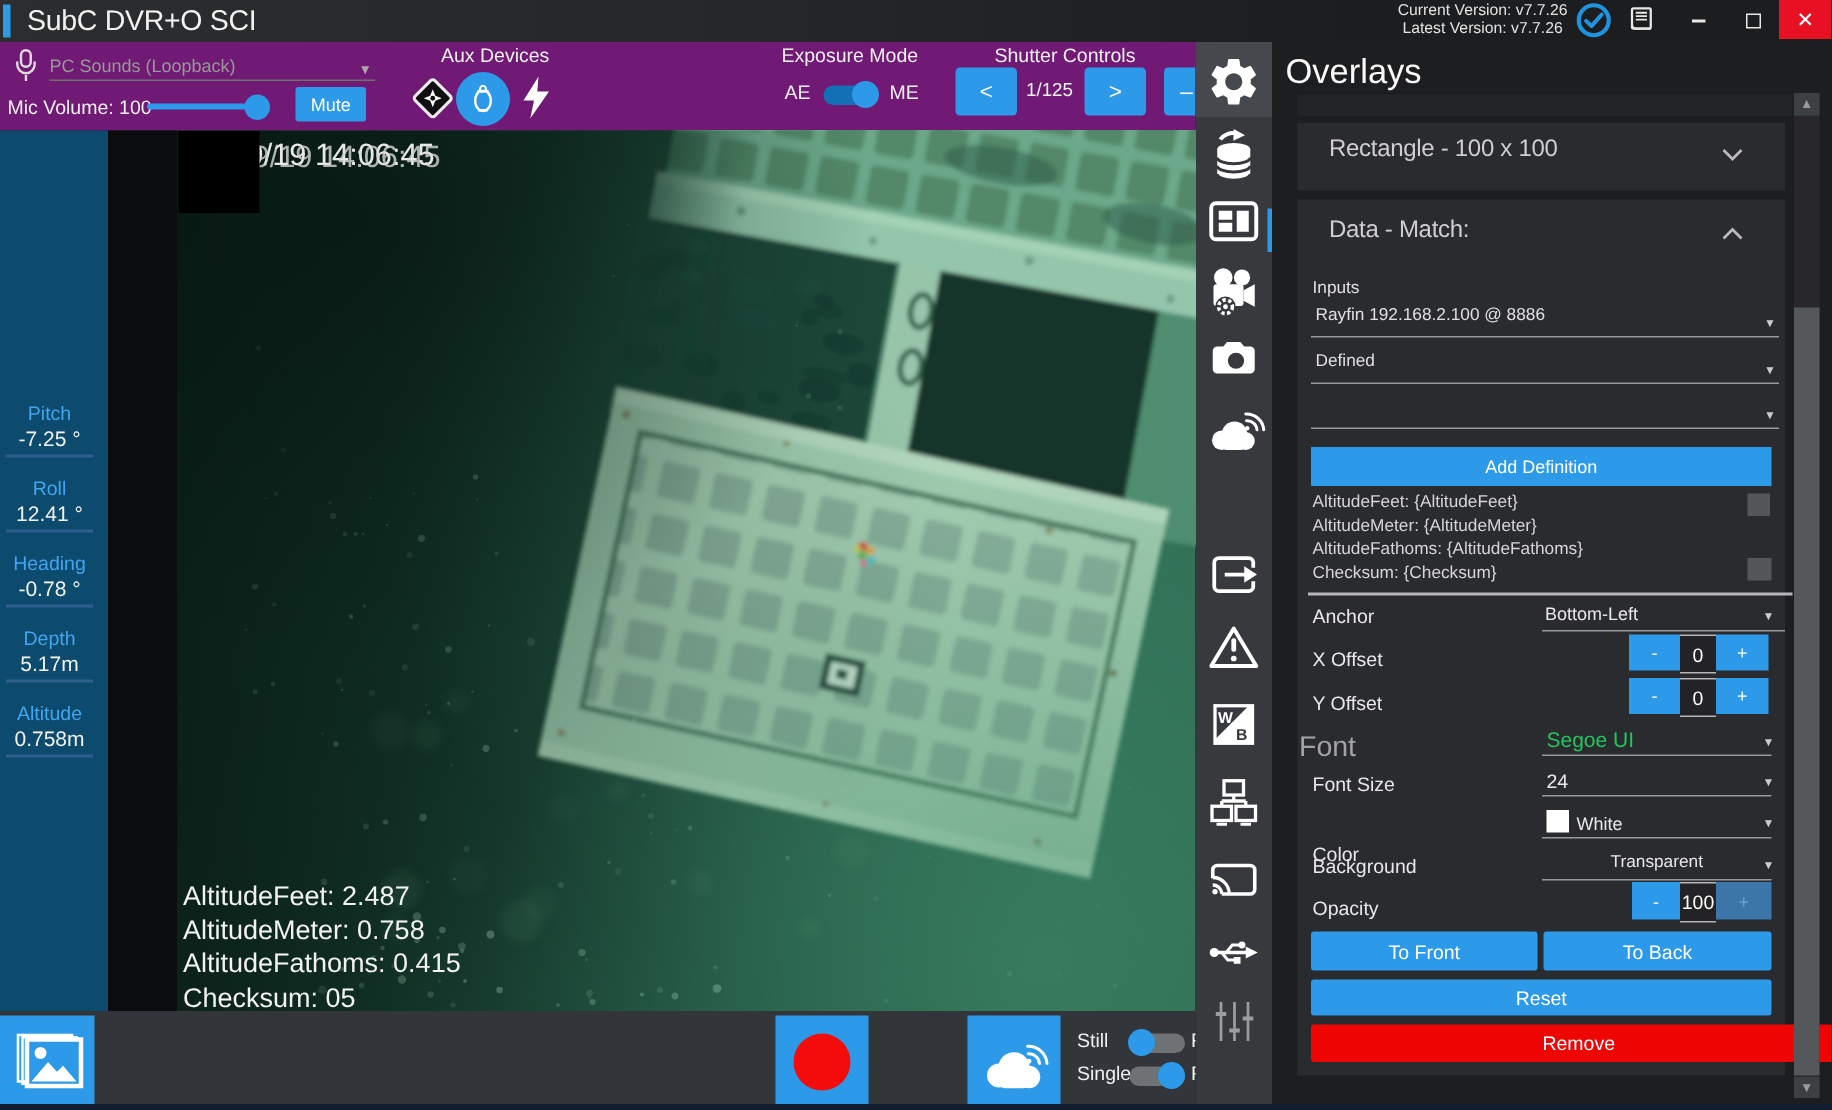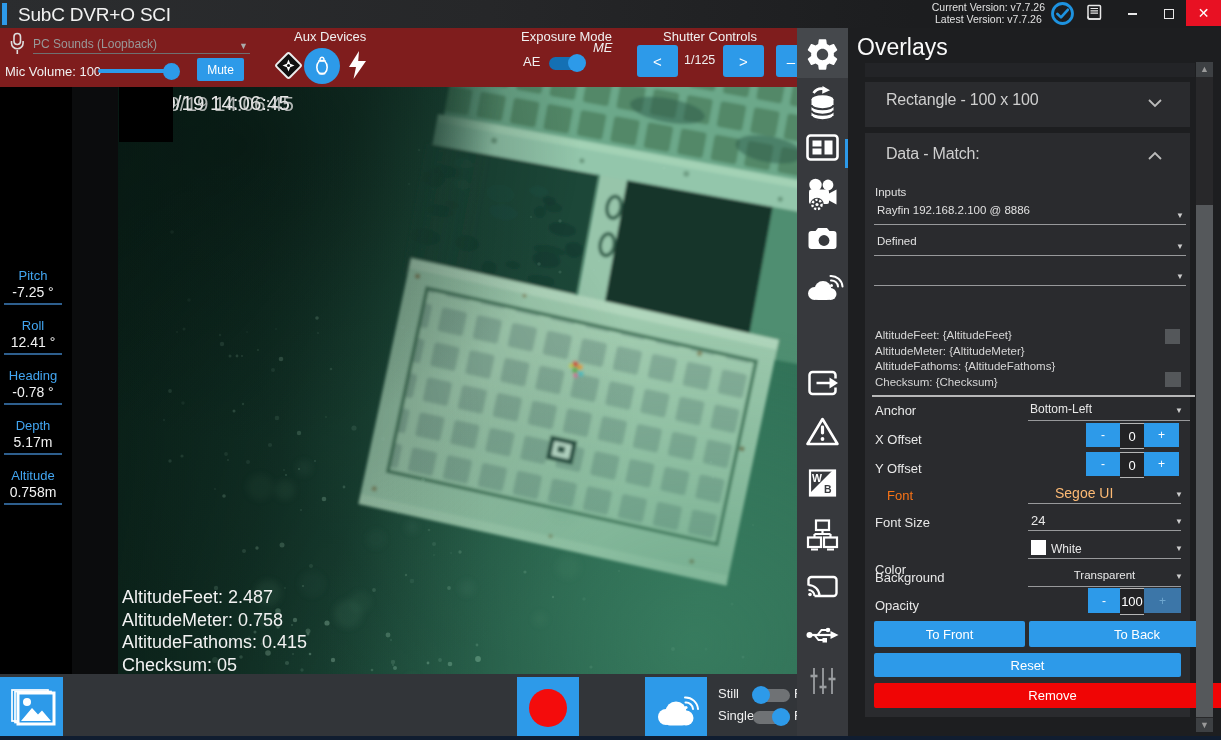"PC Sounds (Loopback)" .topbar { background: #7f1d1d -> #701a75 }
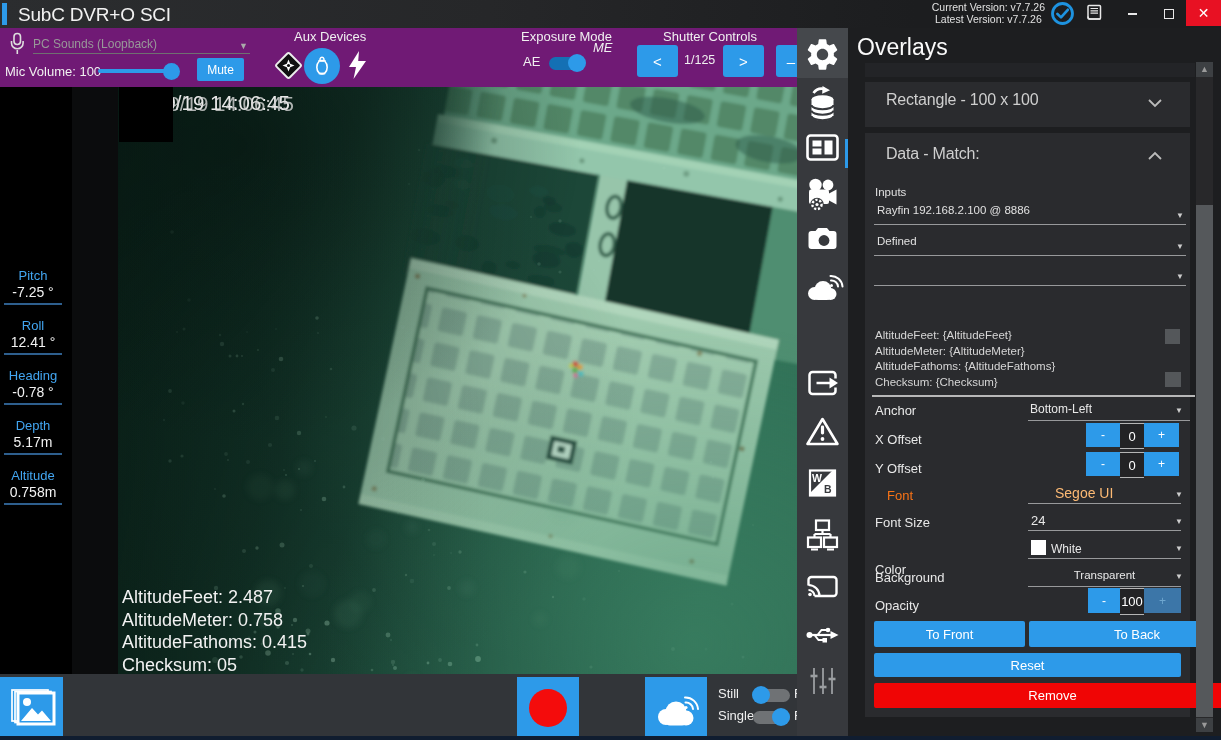"ME" div.abs { font-style: italic -> none; top: 12px -> 26px }
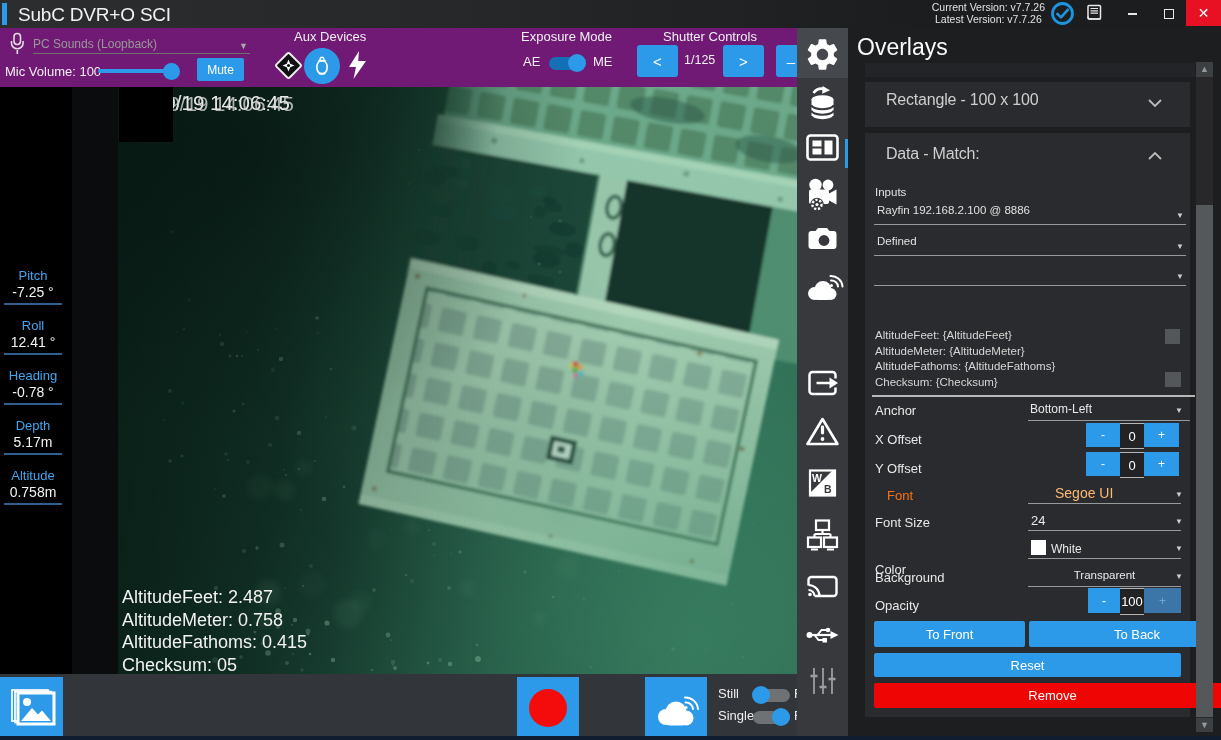"Pitch" .sidebar { background: #000000 -> #0c4a6e }
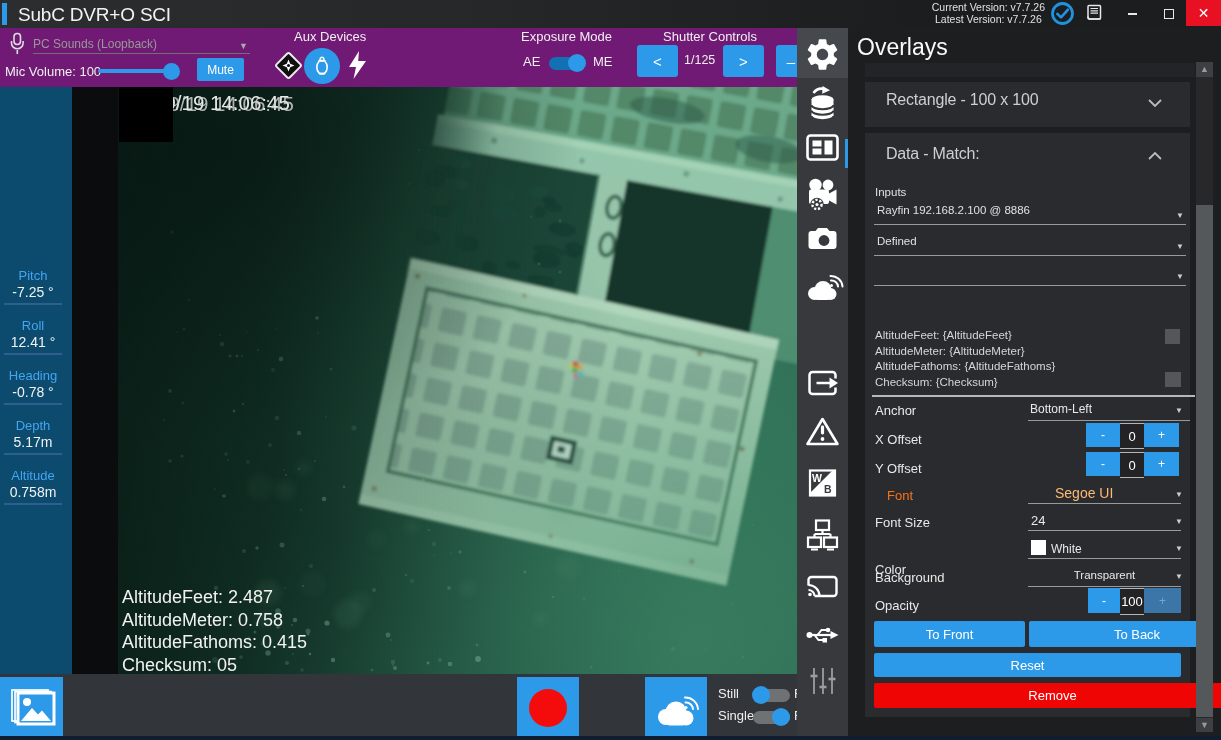"Add Definition" div.abs { html: none -> <div>Add Definition</div> }
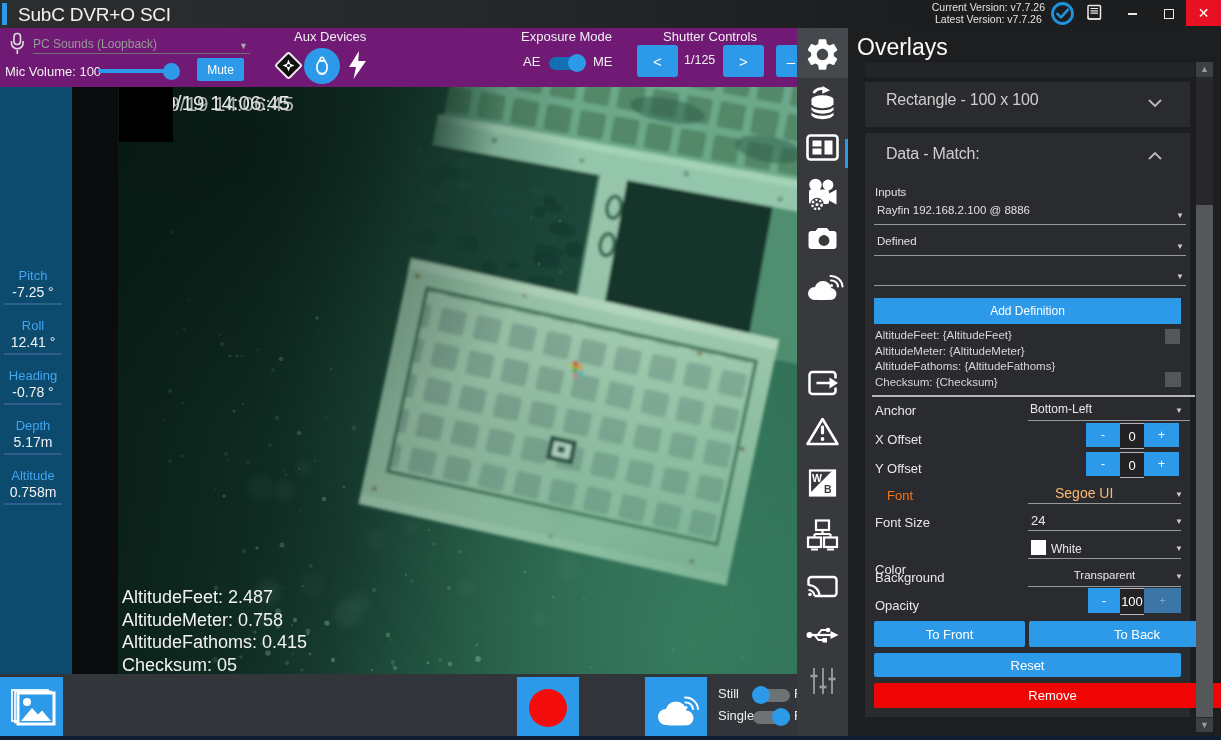"Font" div.abs { color: #f97316 -> #a3a3a3; font-size: 13px -> 19px; left: 39px -> 18px }
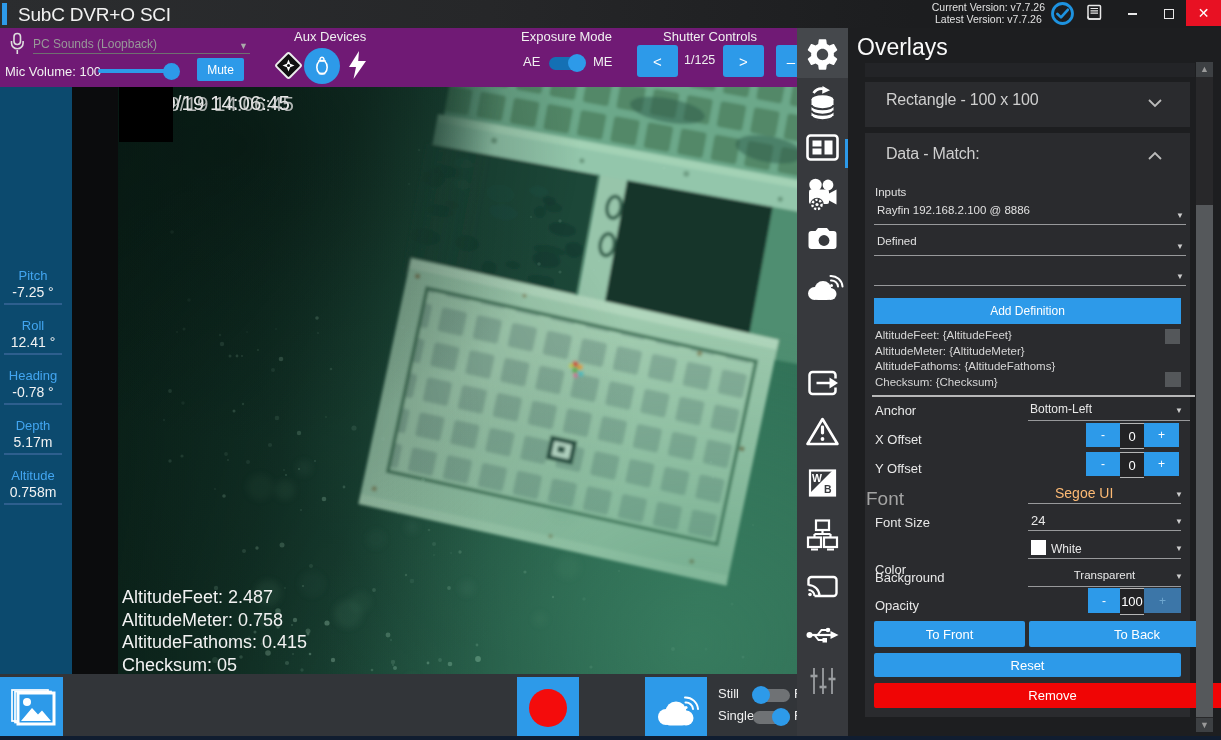"Segoe UI" div.abs { color: #fdba74 -> #22c55e; margin-left: 24px -> none }
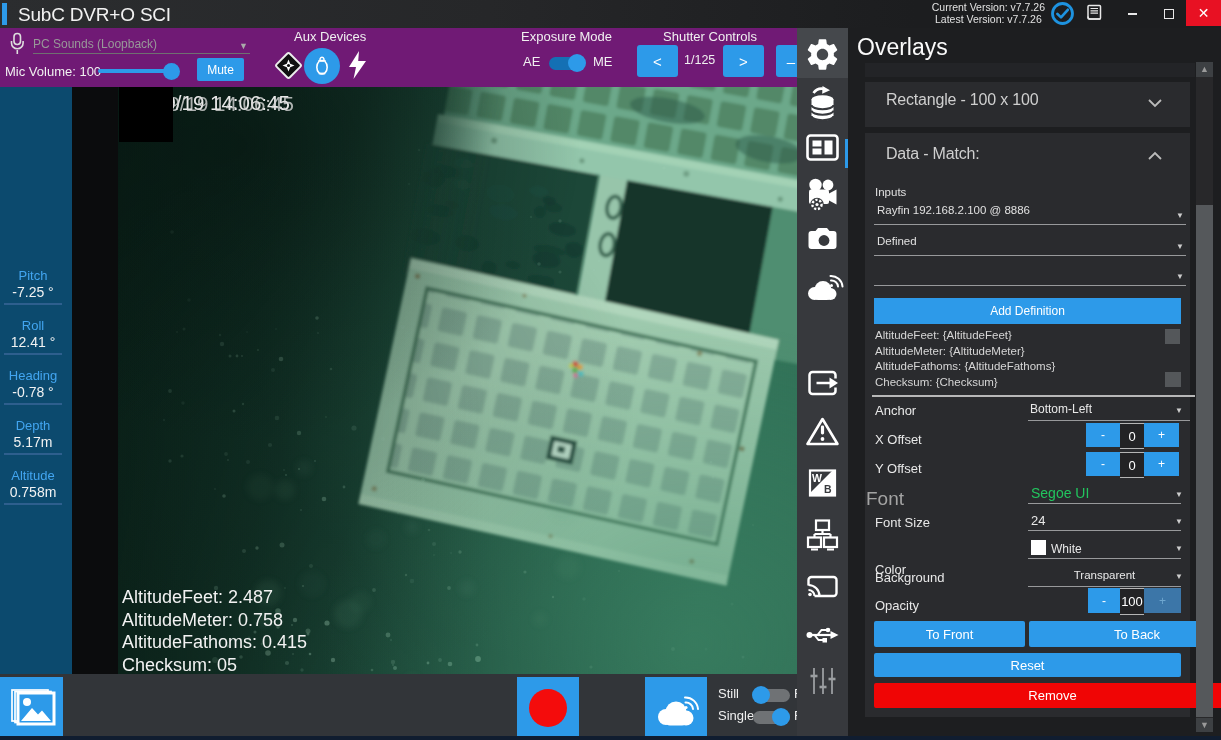"To Back" div.abs { padding-left: 32px -> none }
